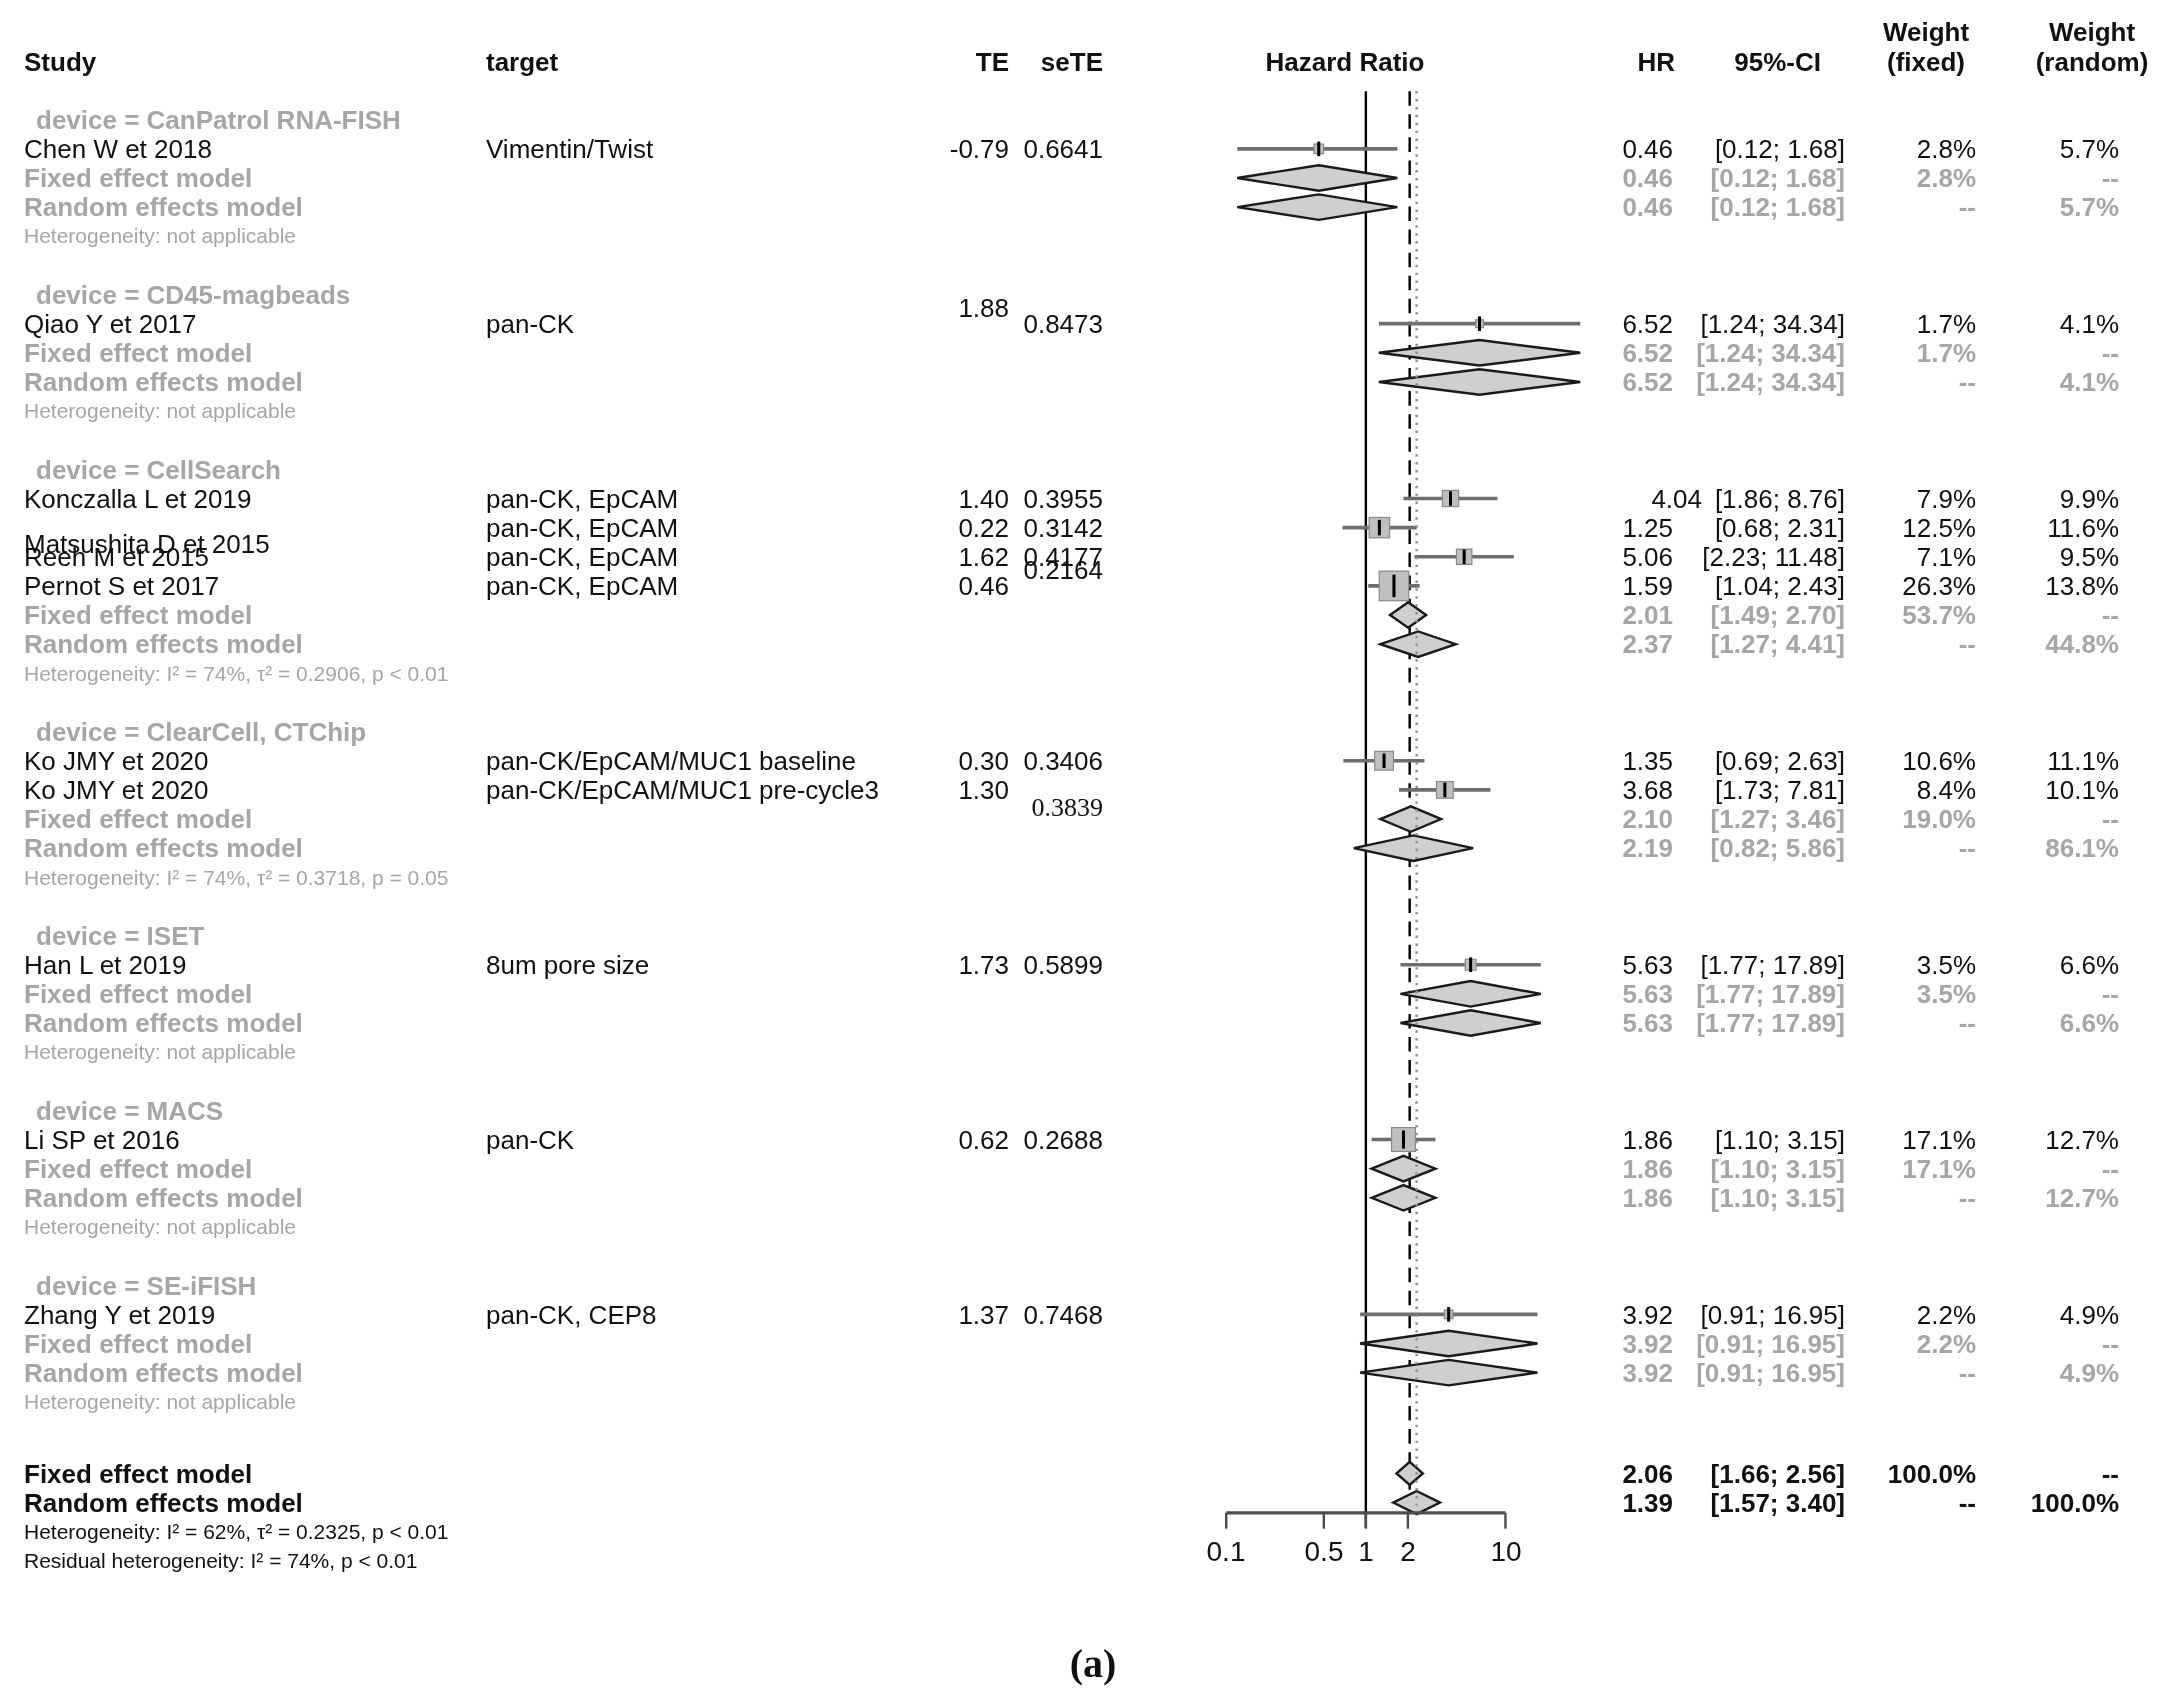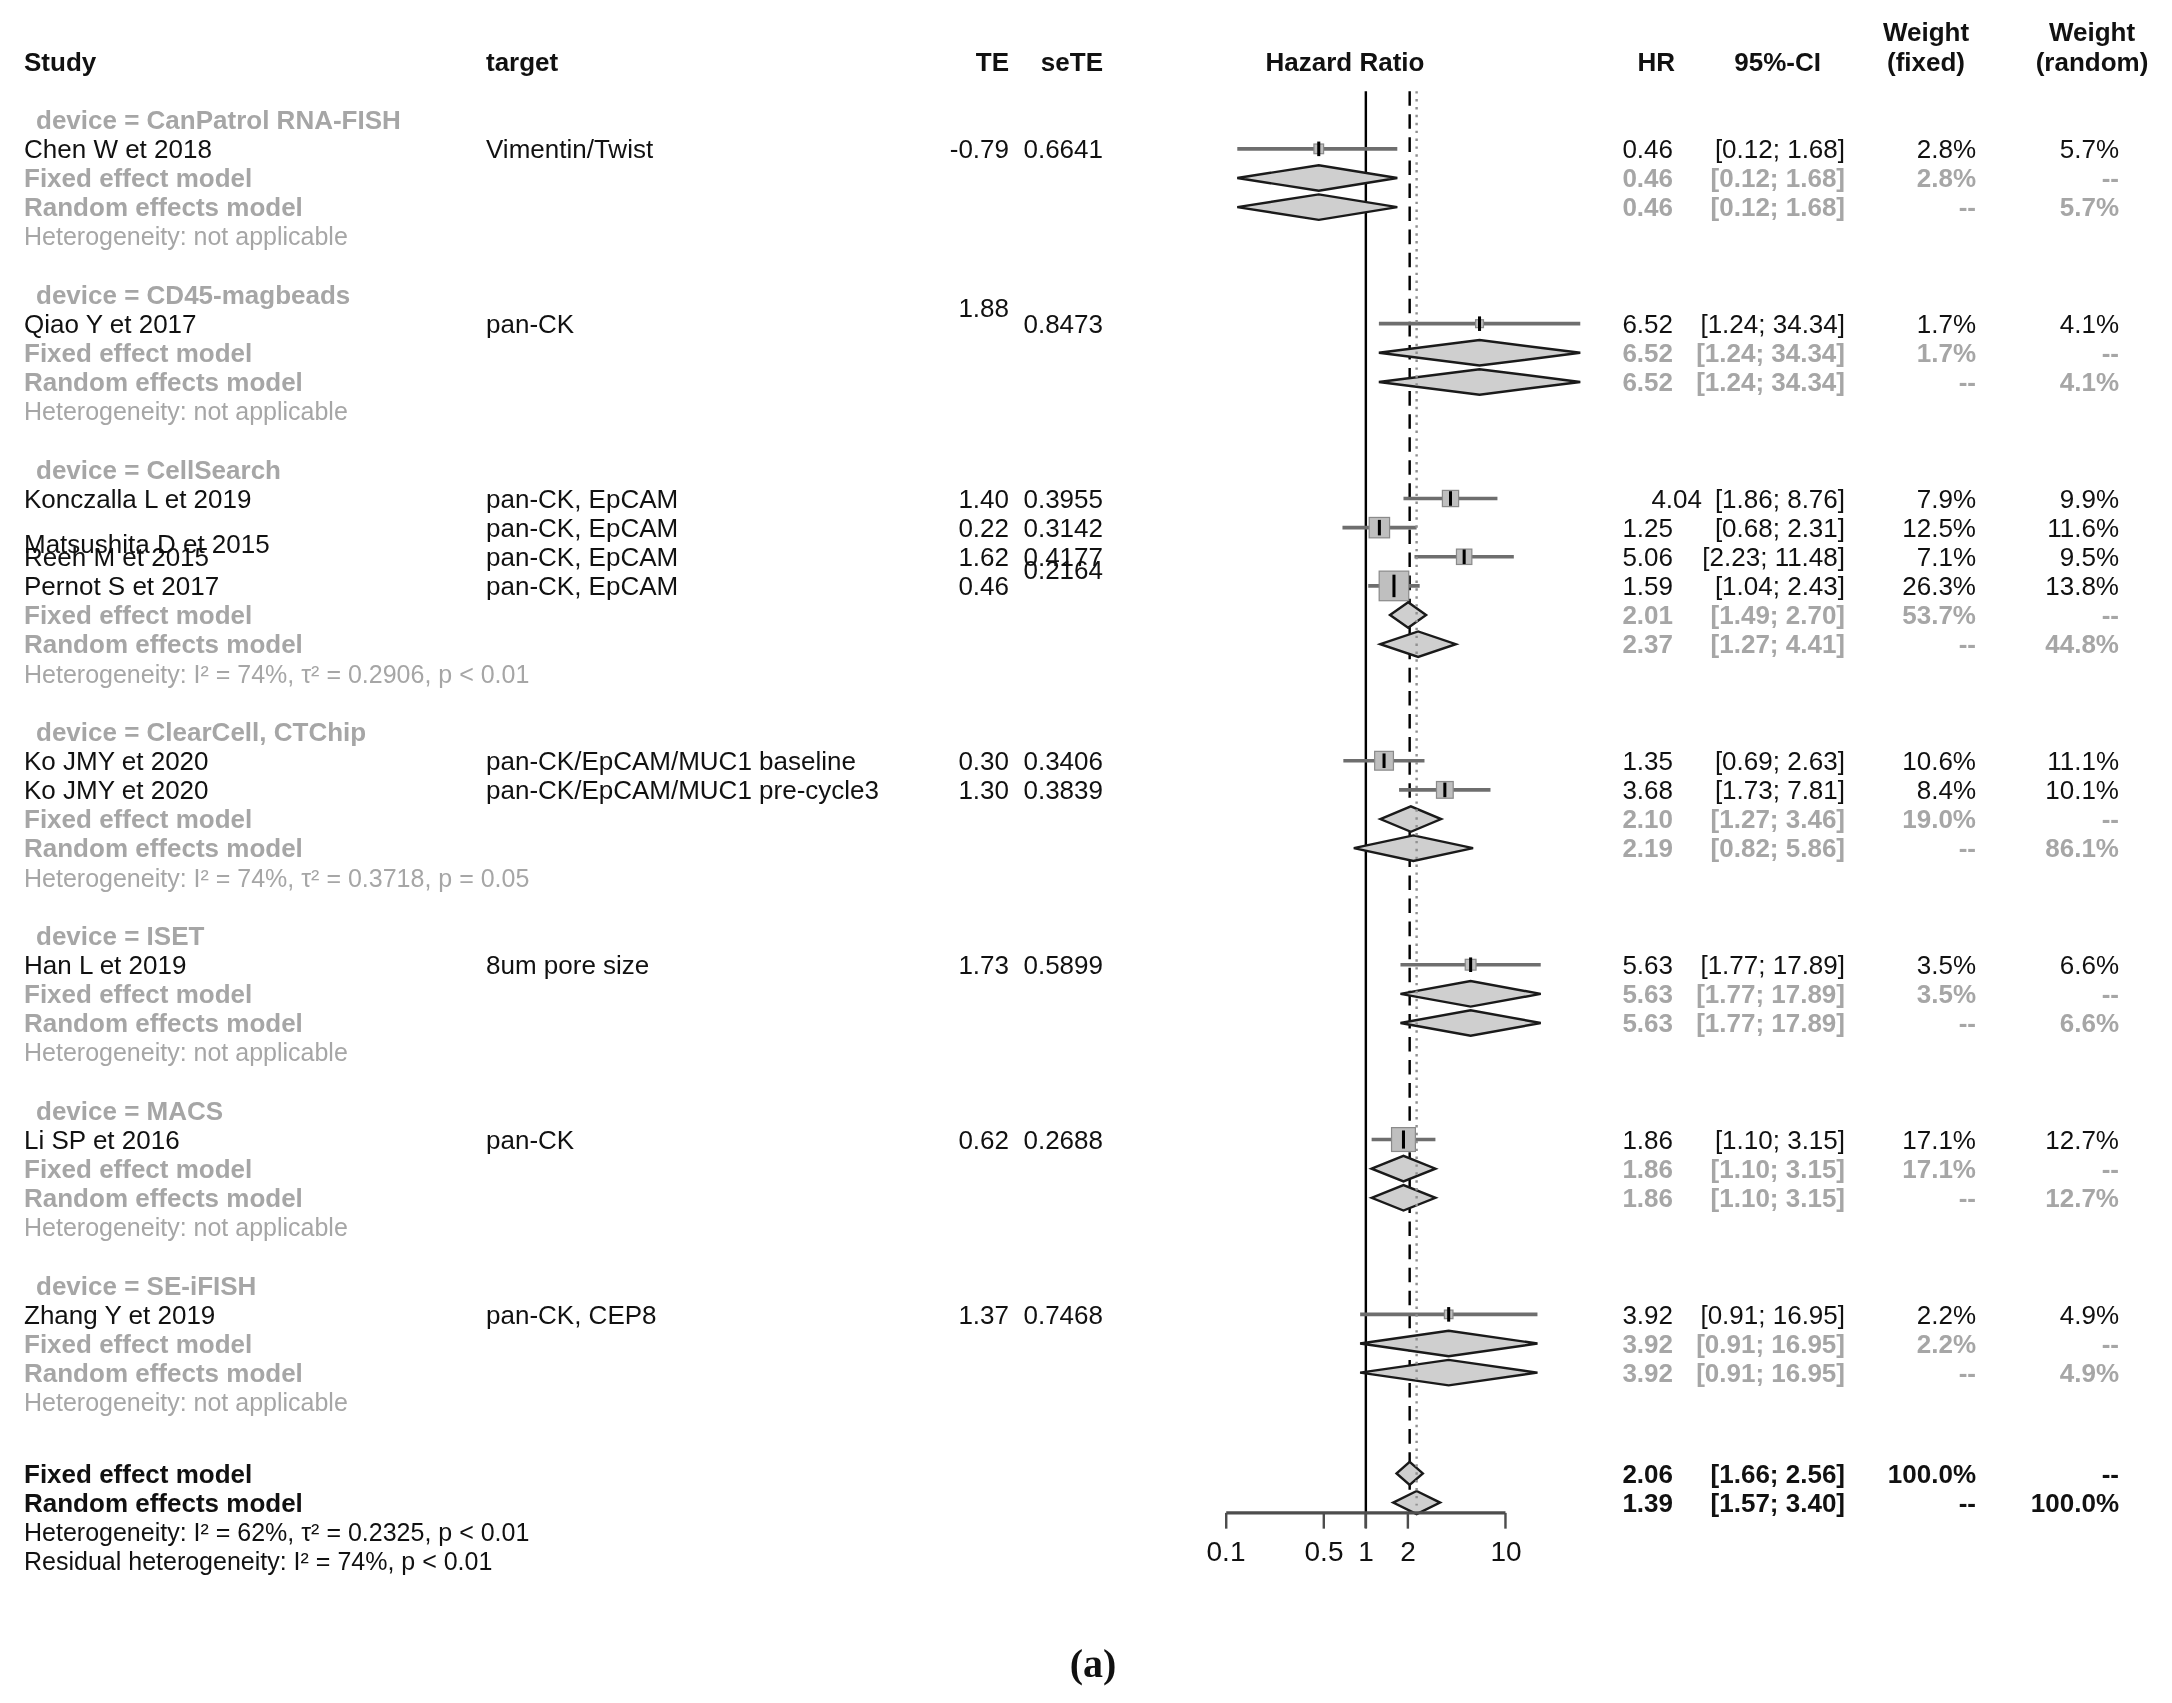"Heterogeneity: not applicable" .het { font-size: 25px -> 21px }
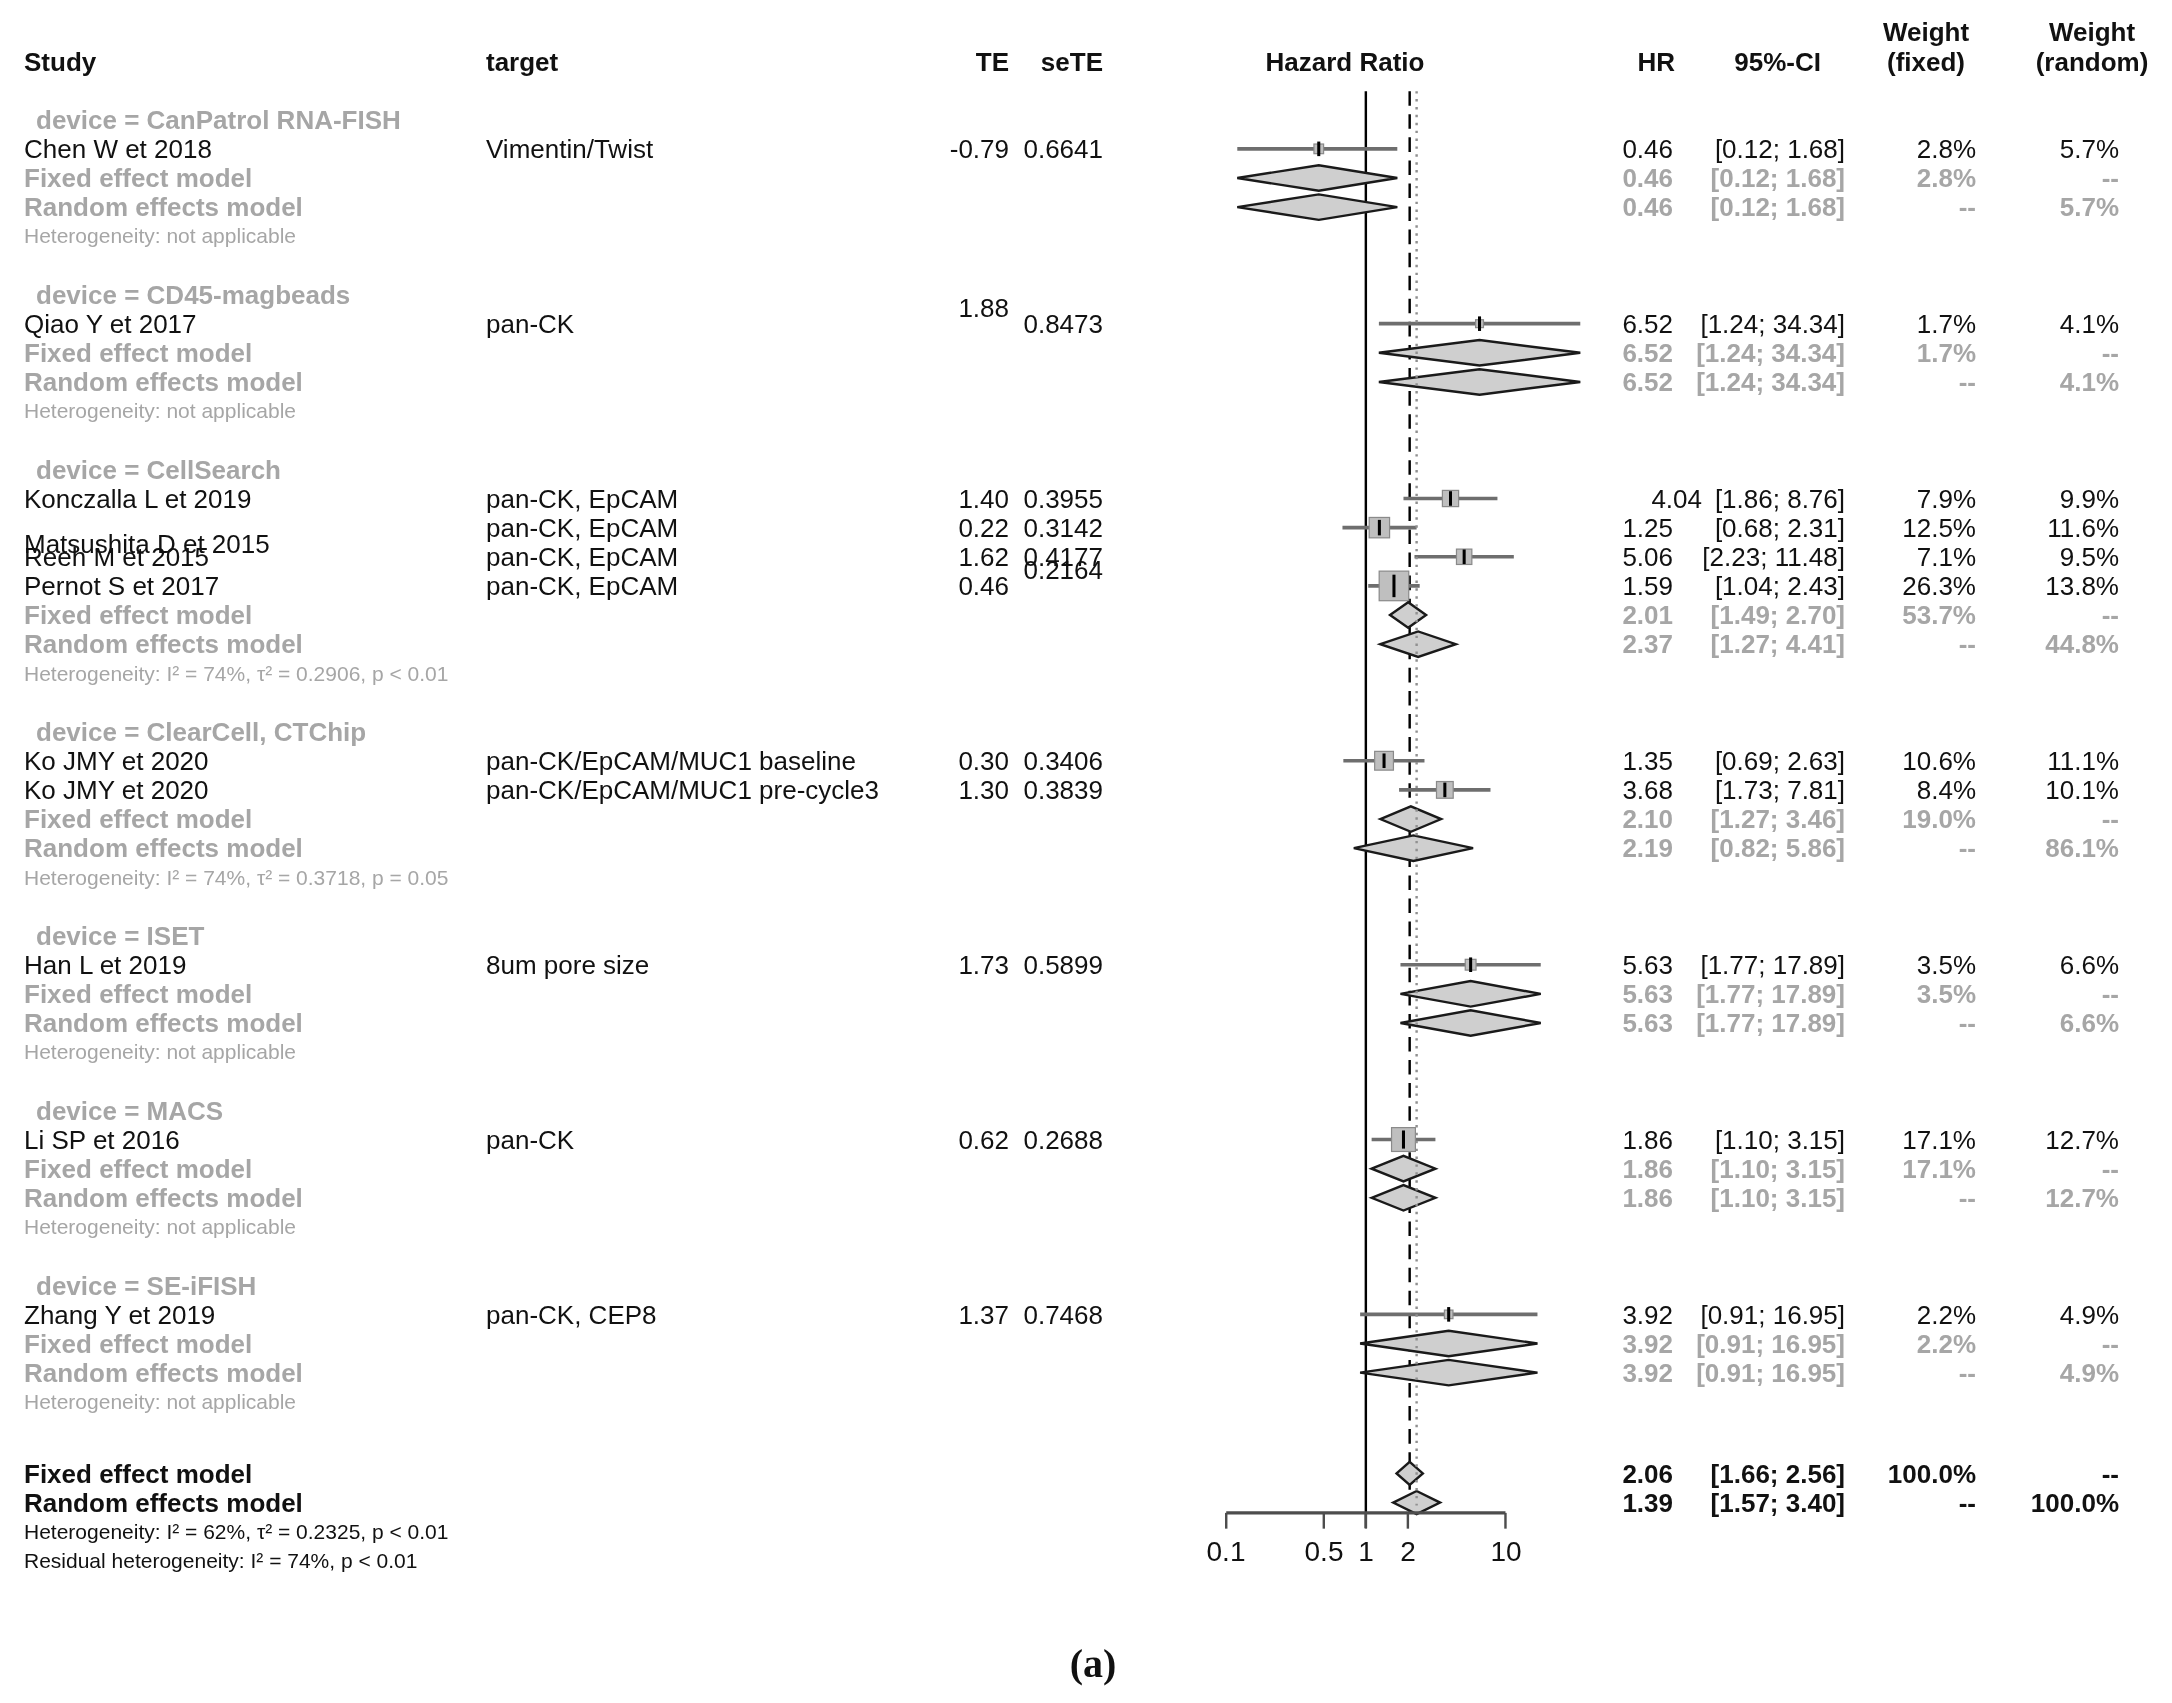"0.3839" div.t { font-family: none -> Liberation Serif, serif; top: 774px -> 792px }
